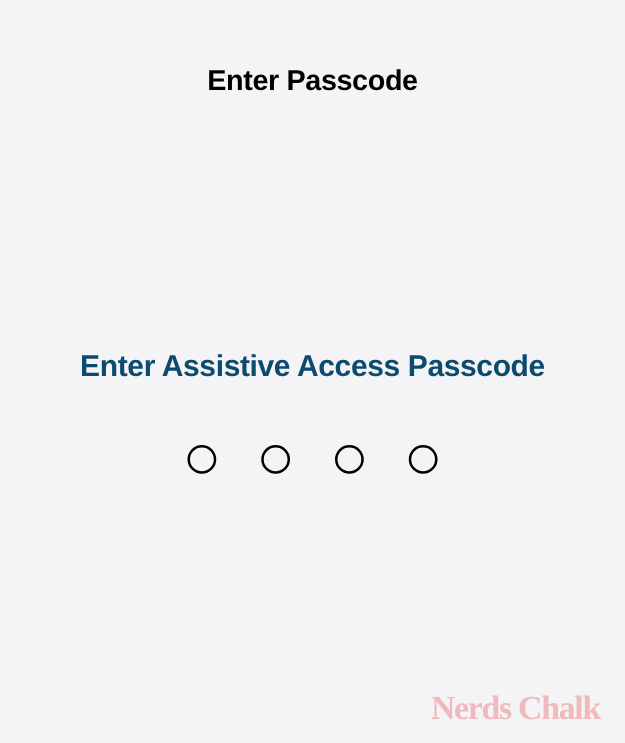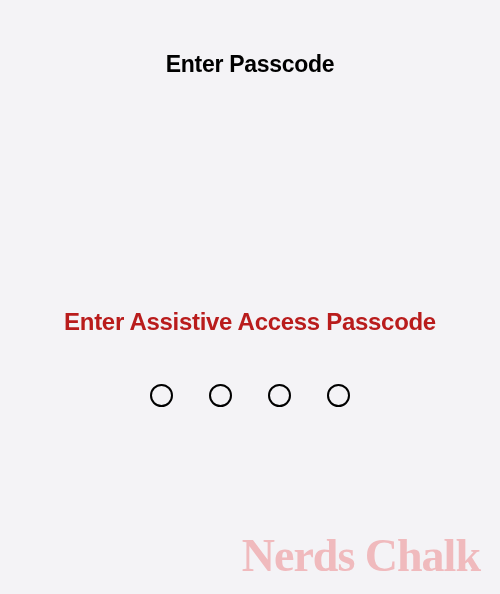"Enter Assistive Access Passcode" .prompt-text { color: #b91c1c -> #0c4a6e; margin-top: 28px -> none }
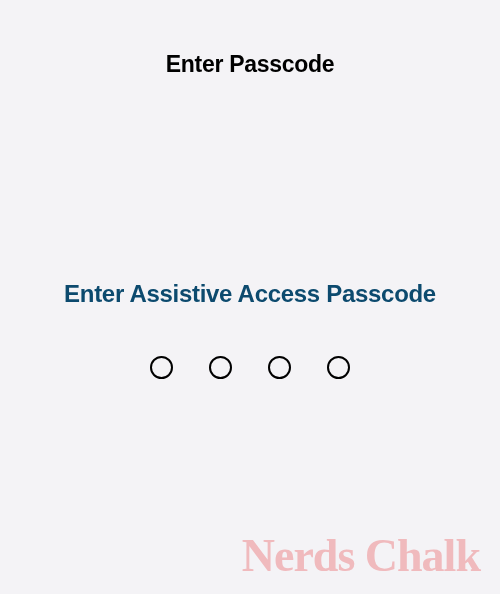"Nerds Chalk" .watermark { font-size: 46px -> 27px }
